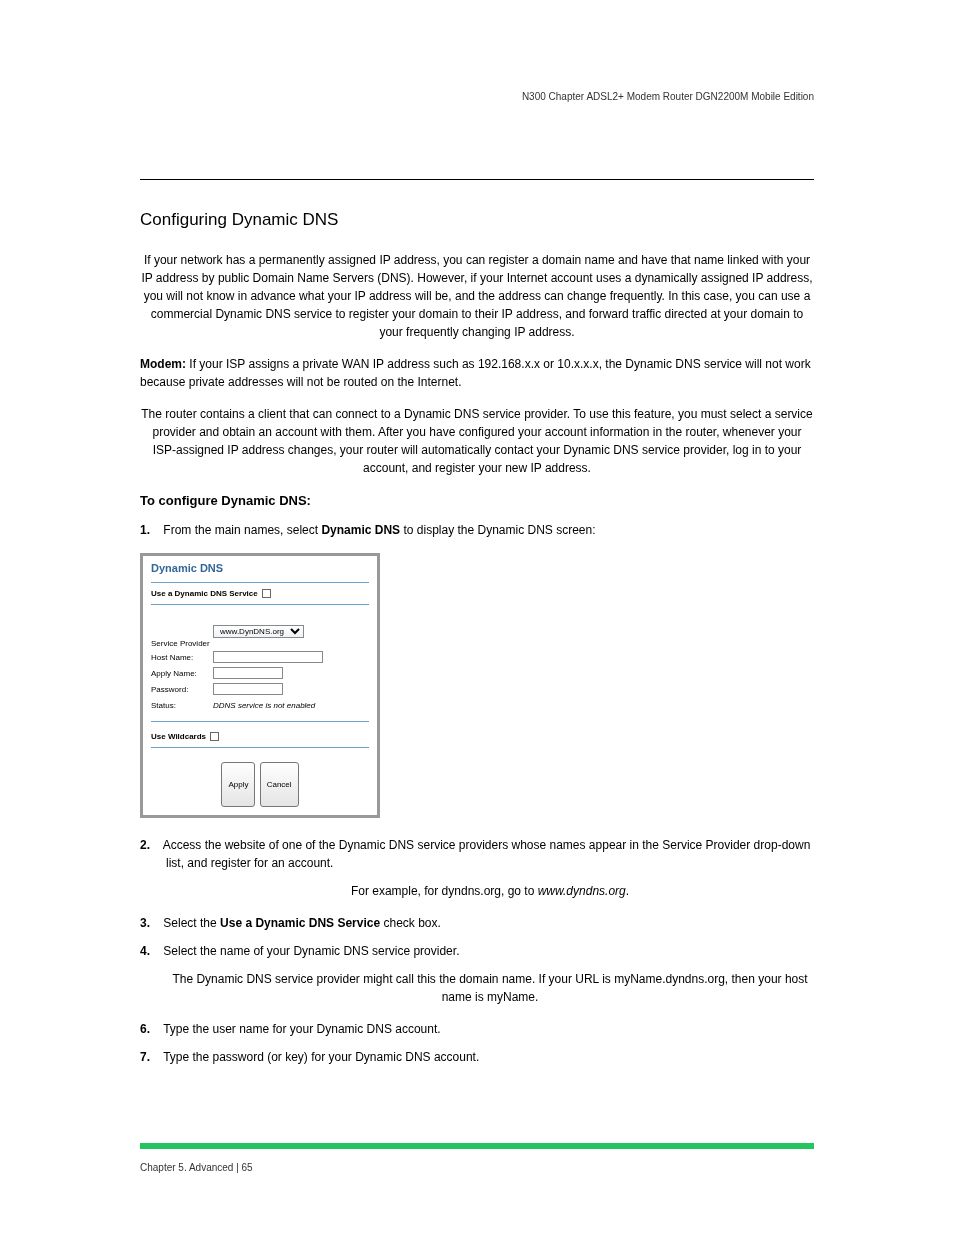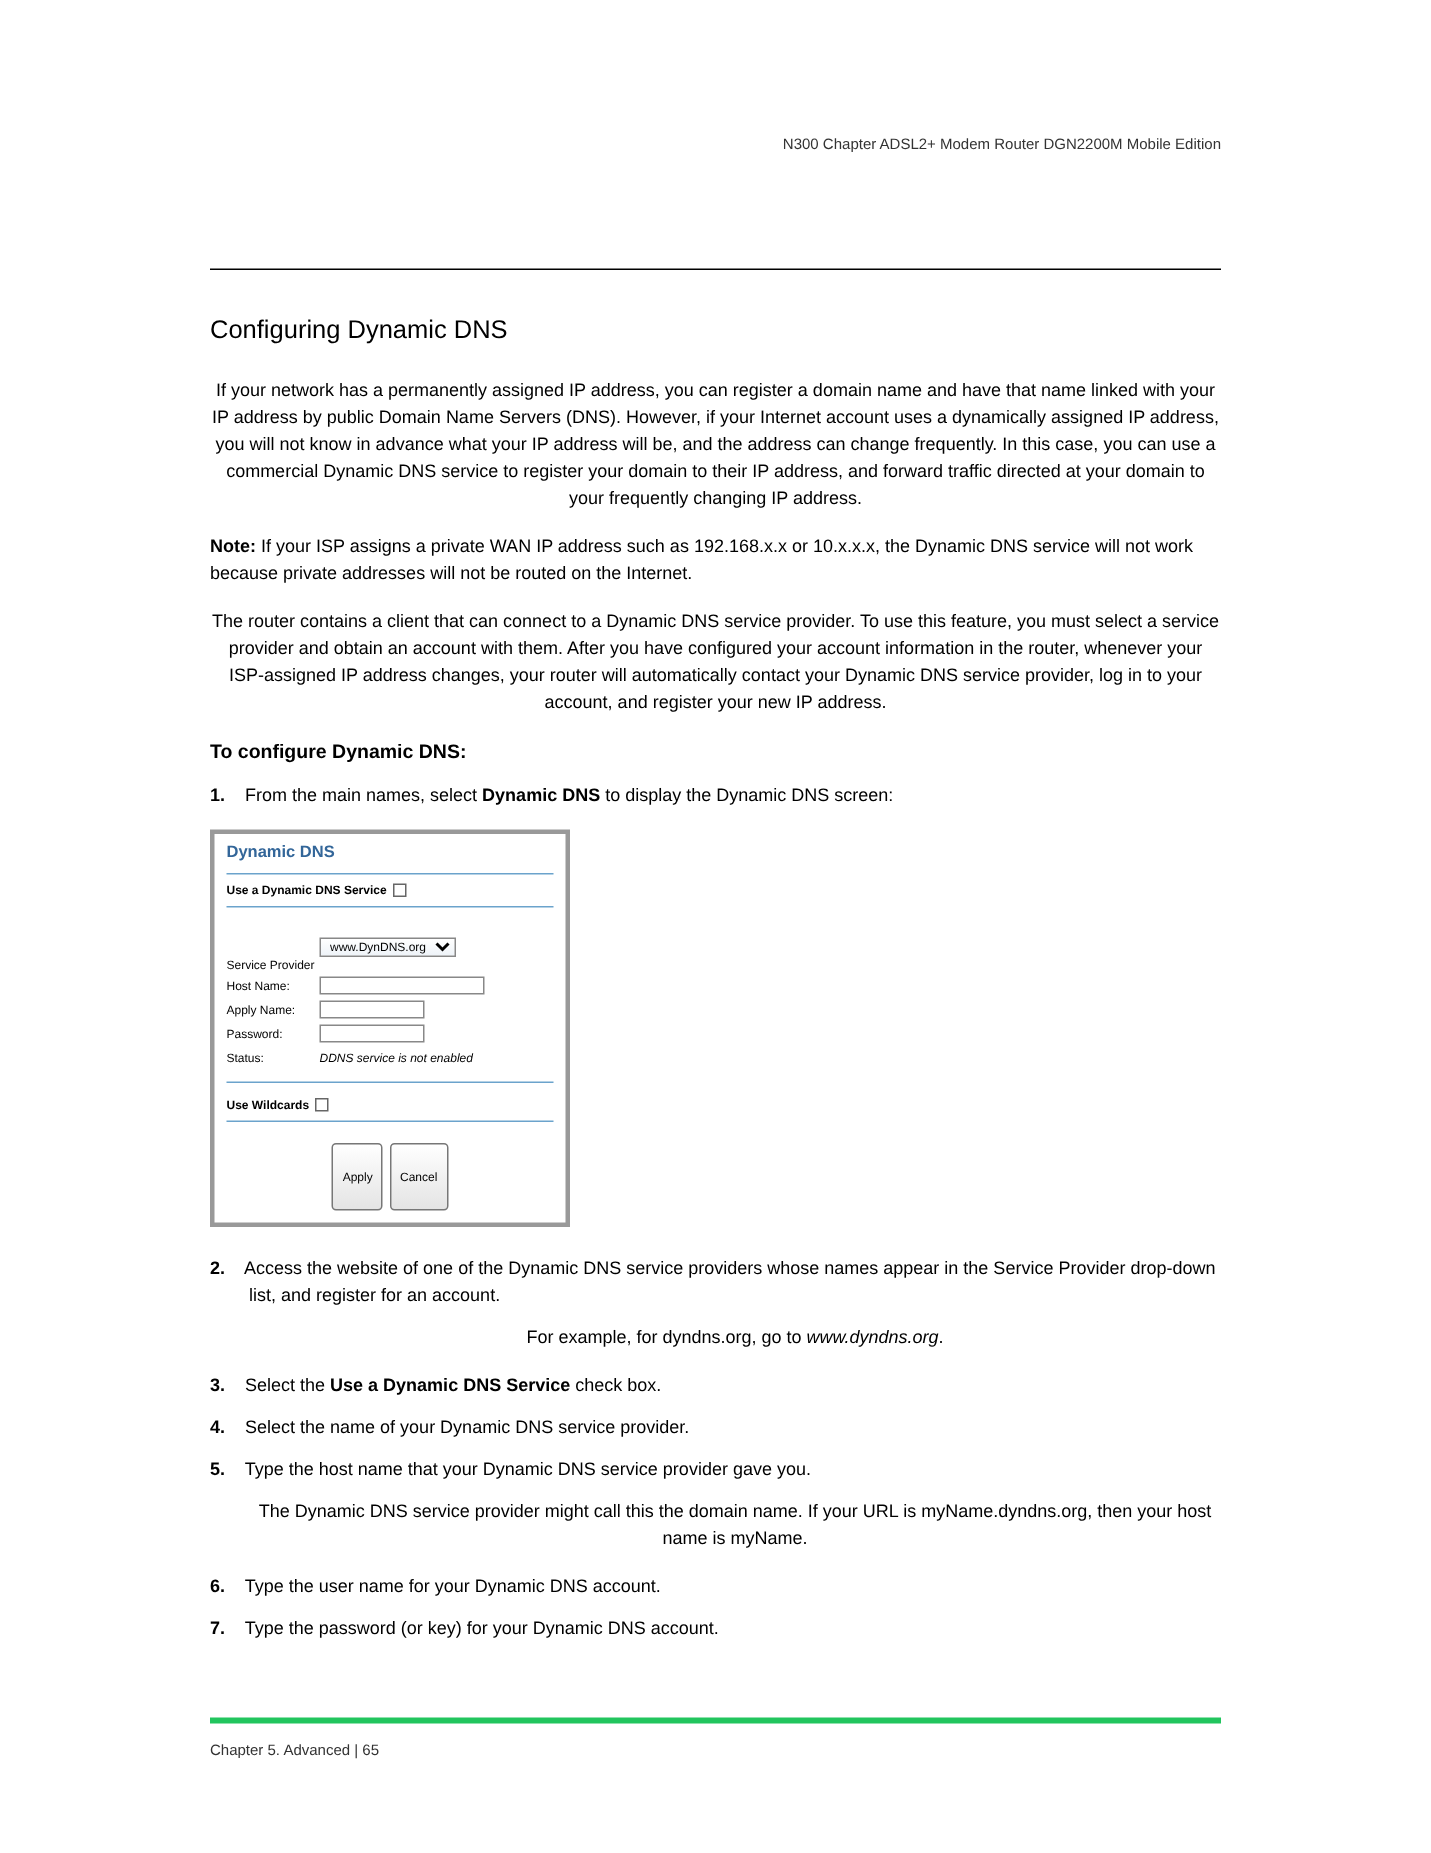"Note:" span.note-label { text: Note -> Modem }
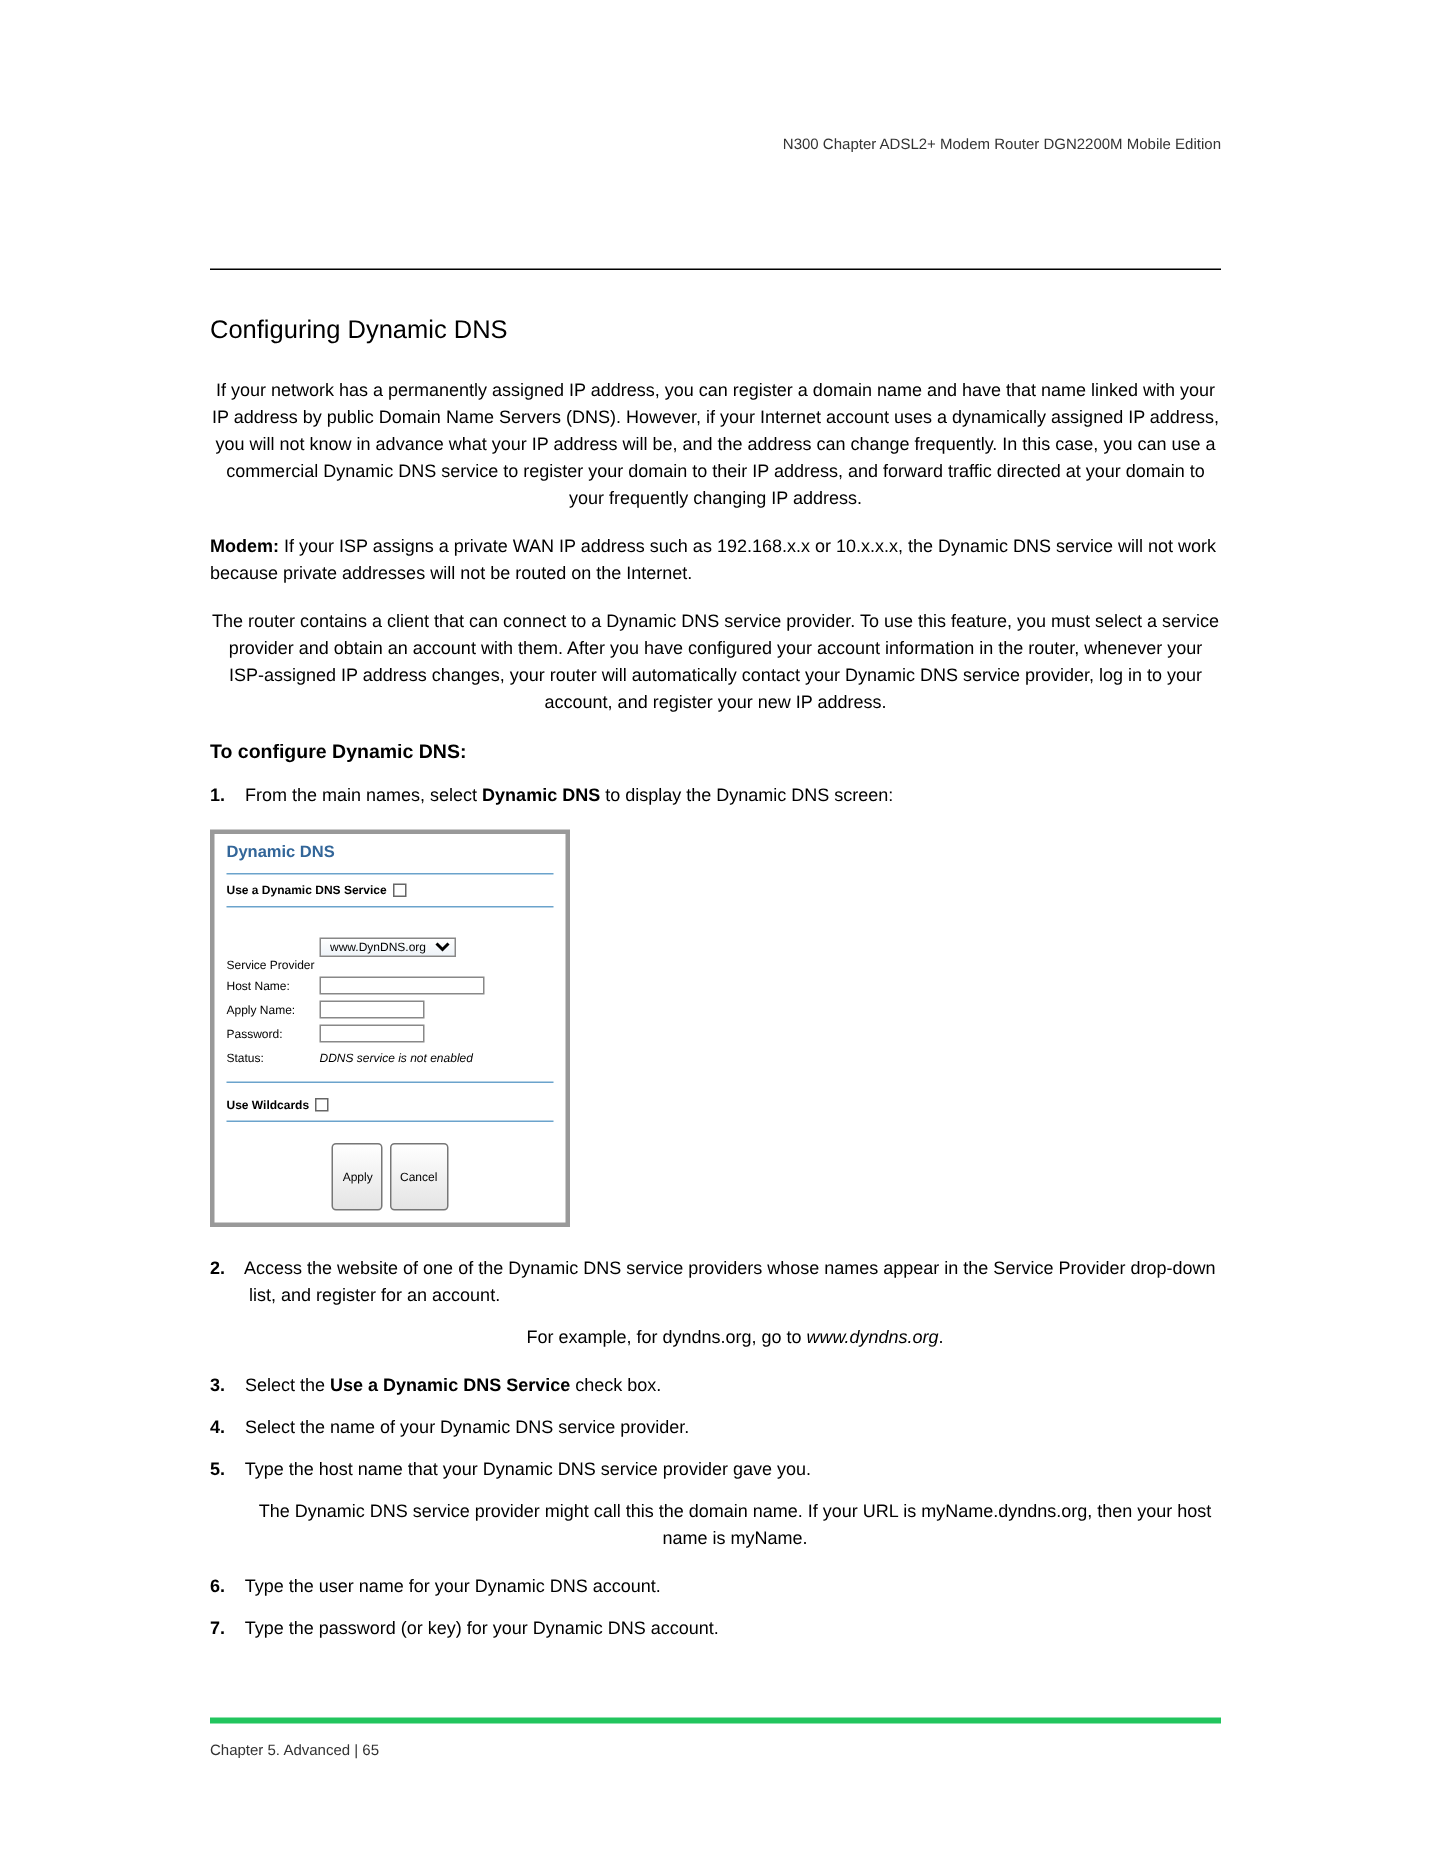"5. Type the host name" p.step { html: <p> <span>5.</span> <span>Type the host name that your Dynamic DNS service provider gave you.</span> </p> -> none }
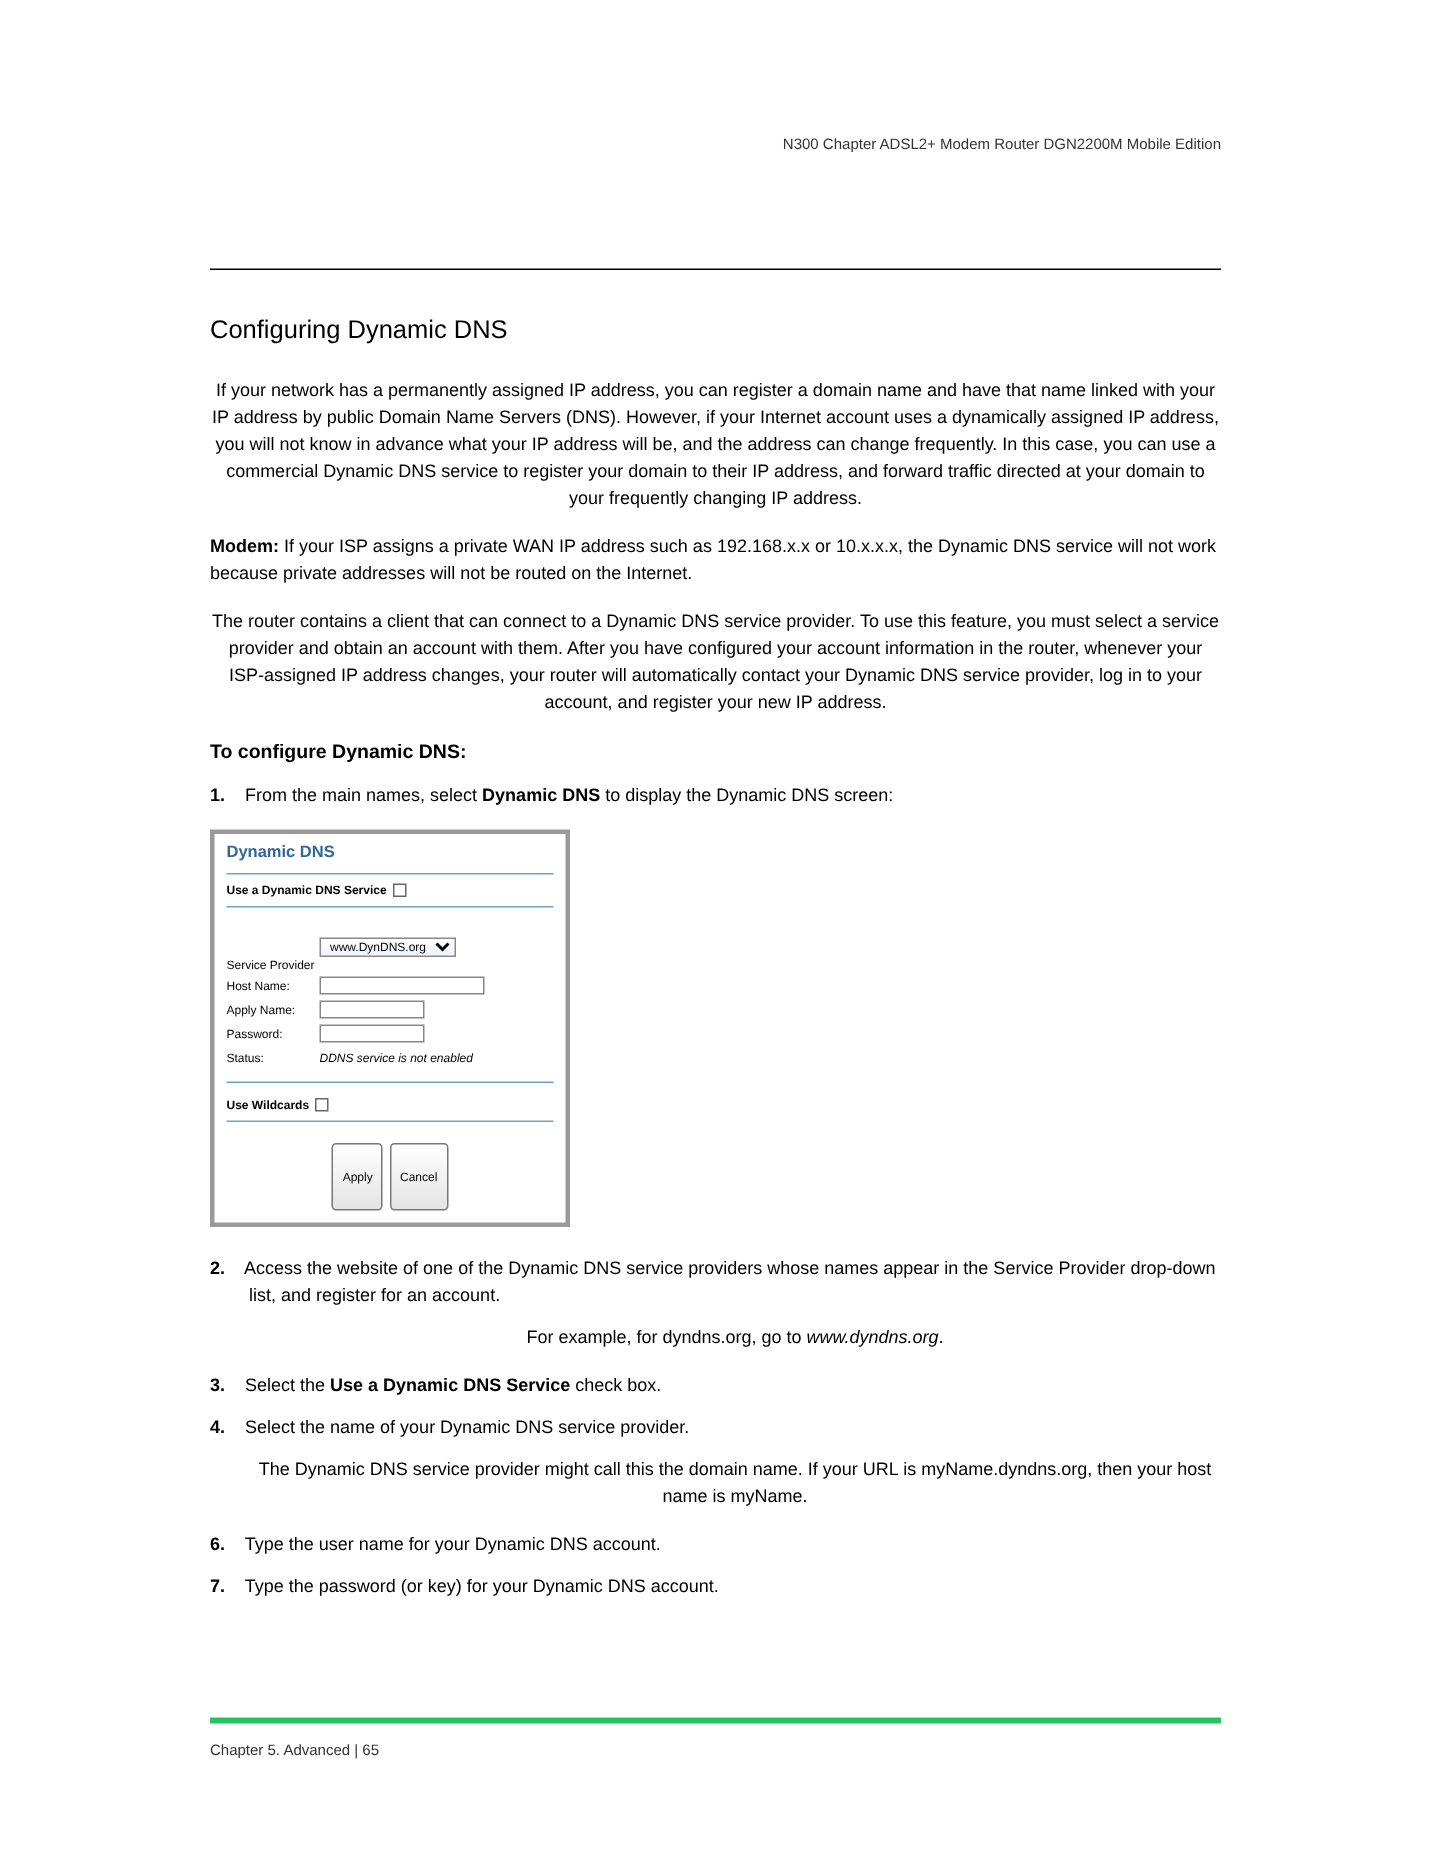"Chapter 5. Advanced | 65" .footer-region { border-top: 4px solid #22c55e -> 6px solid #22c55e }
